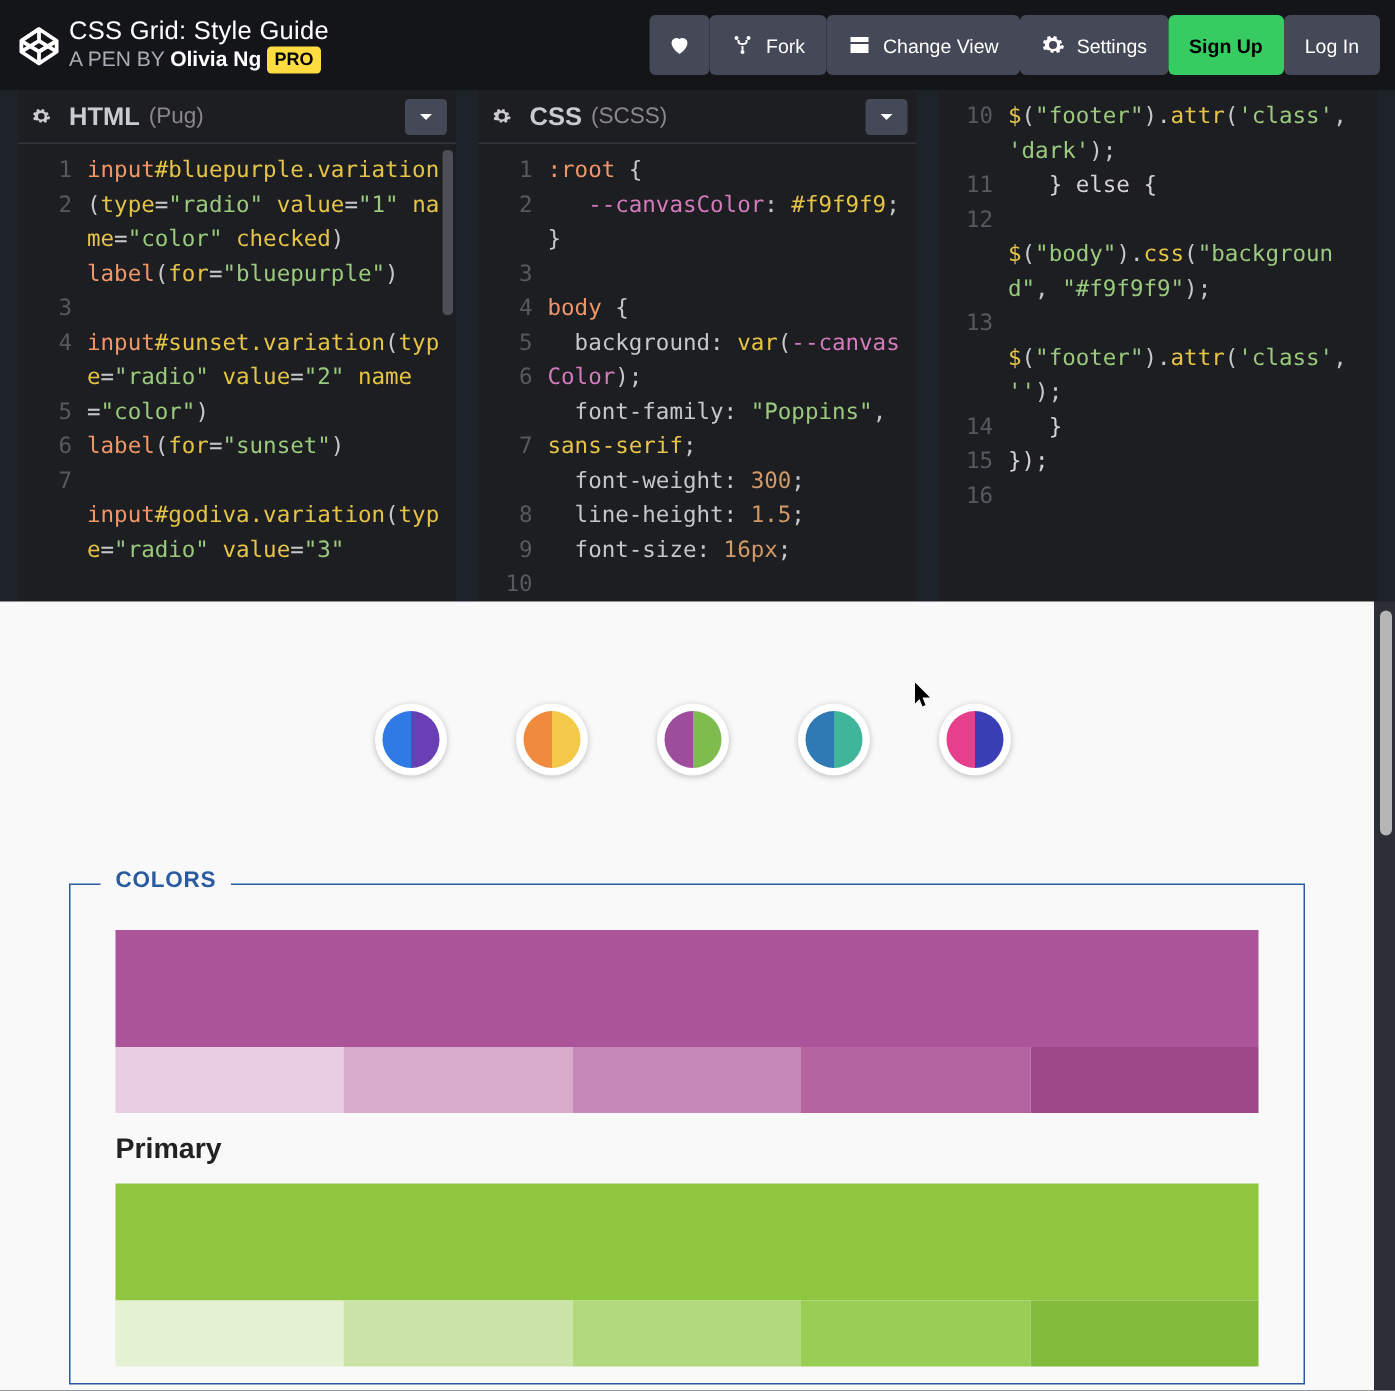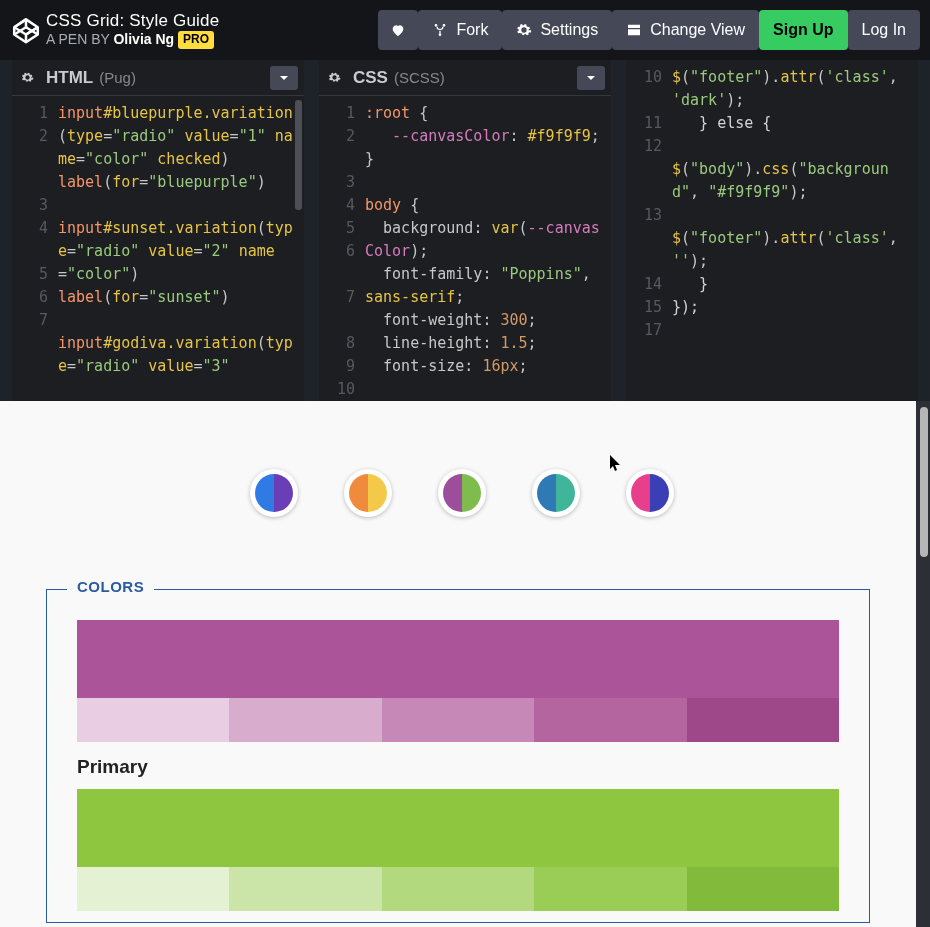"Fork" .btn { font-size: 16px -> 13px }
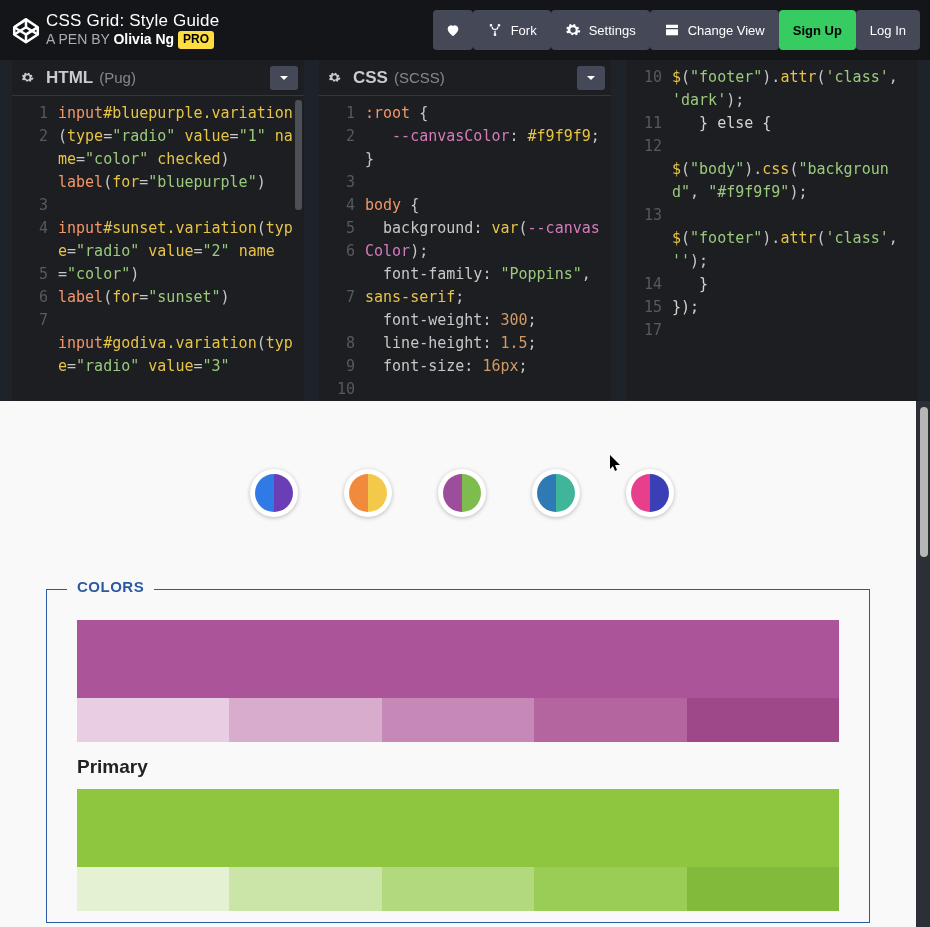"Settings" button.btn { order: before "Change View" -> after "Change View" }
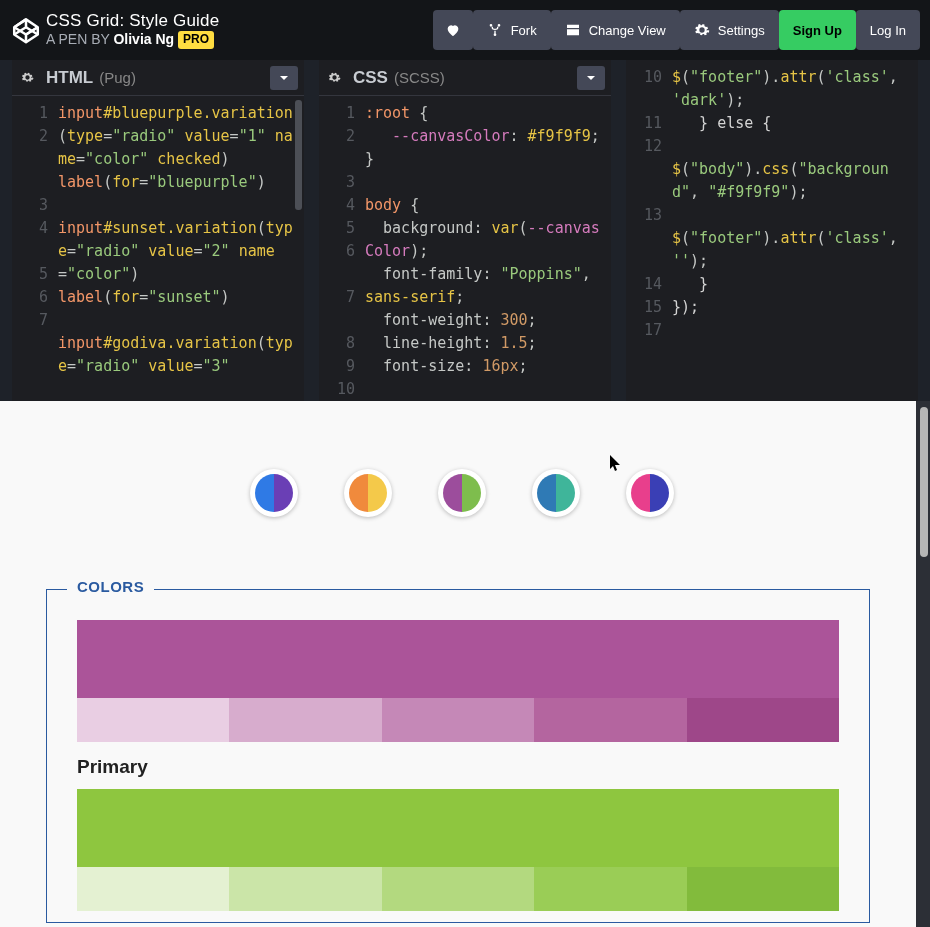"17" div { text: 17 -> 16 }
